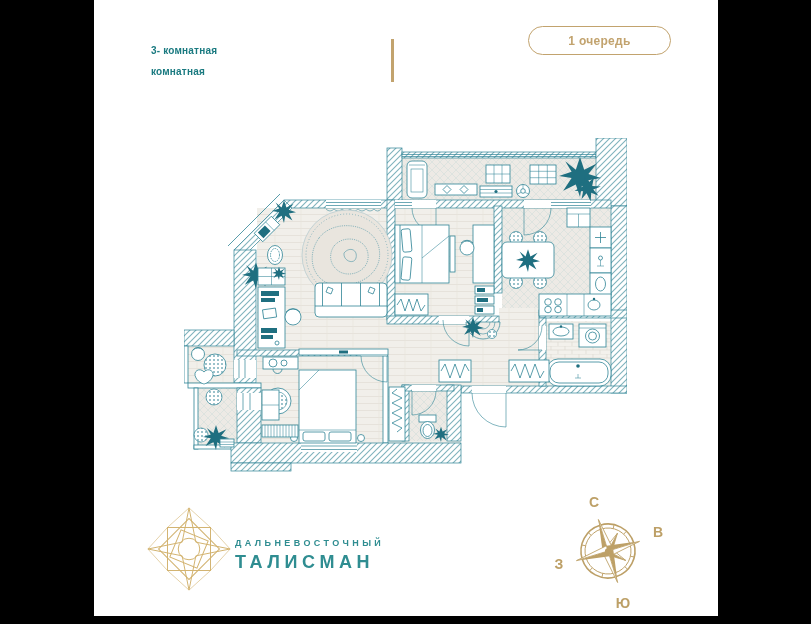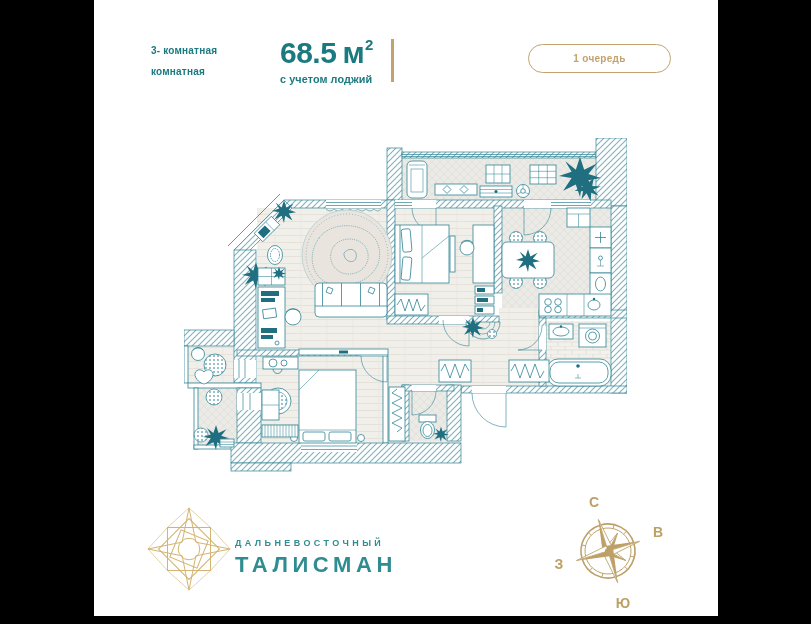"68.5 м2" div.area { html: <div> <div><span>68.5</span><span>м</span><sup>2</sup></div> <div>с учетом лоджий</div> </div> -> none }
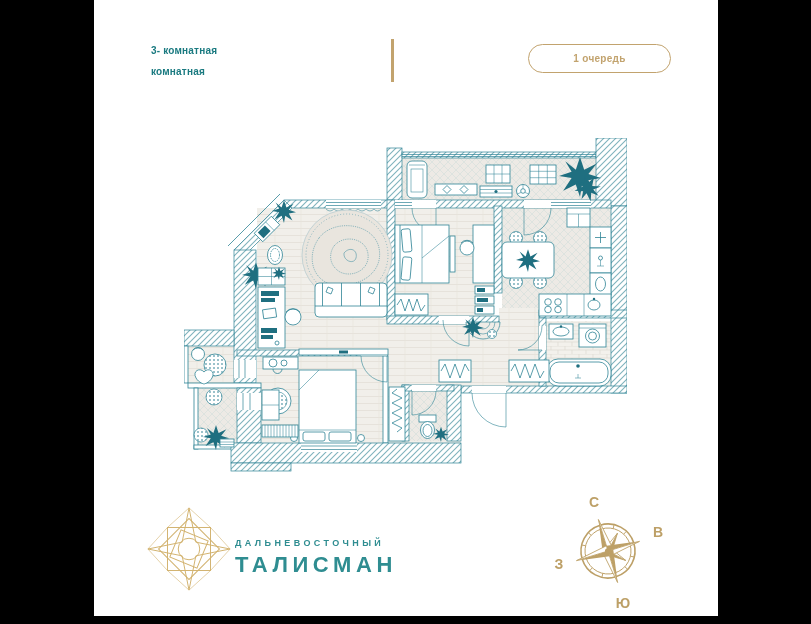"1 очередь" .badge { font-size: 10px -> 12px; top: 44px -> 26px }
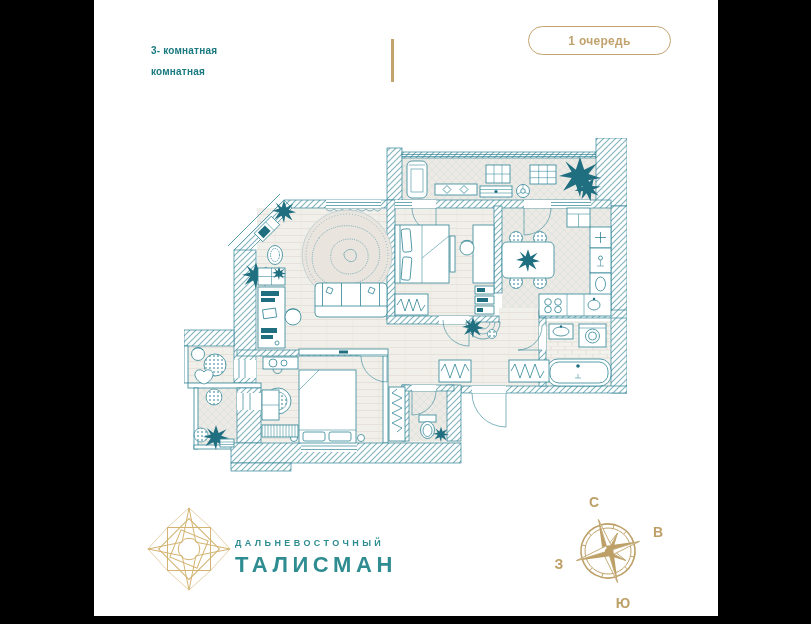"ТАЛИСМАН" .lt-big { font-size: 22px -> 18px }
